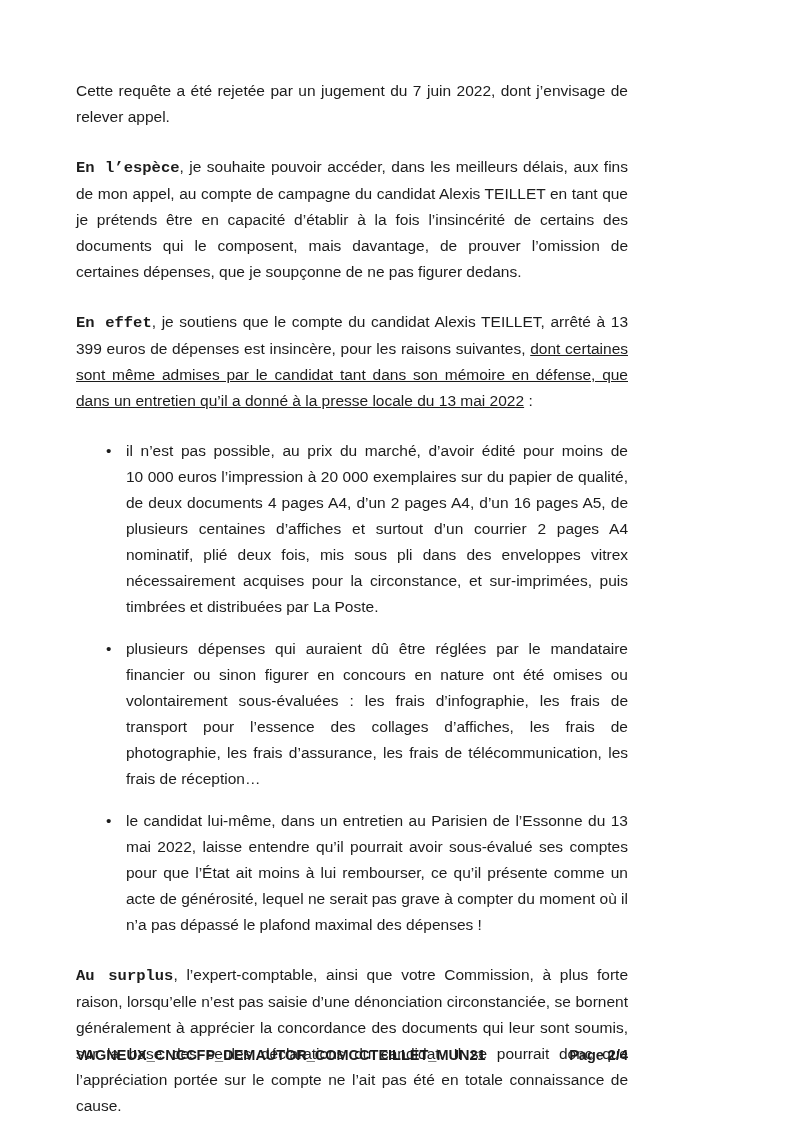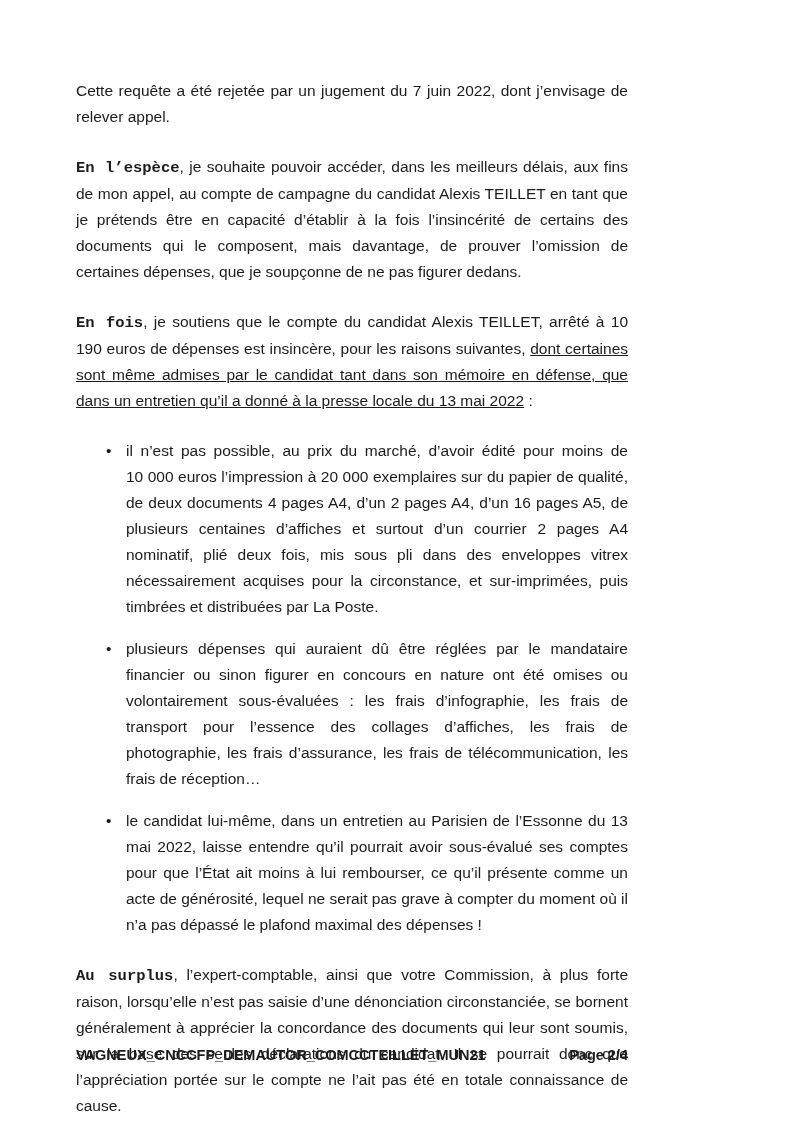"En fois" span.lead-bold { text: fois -> effet }
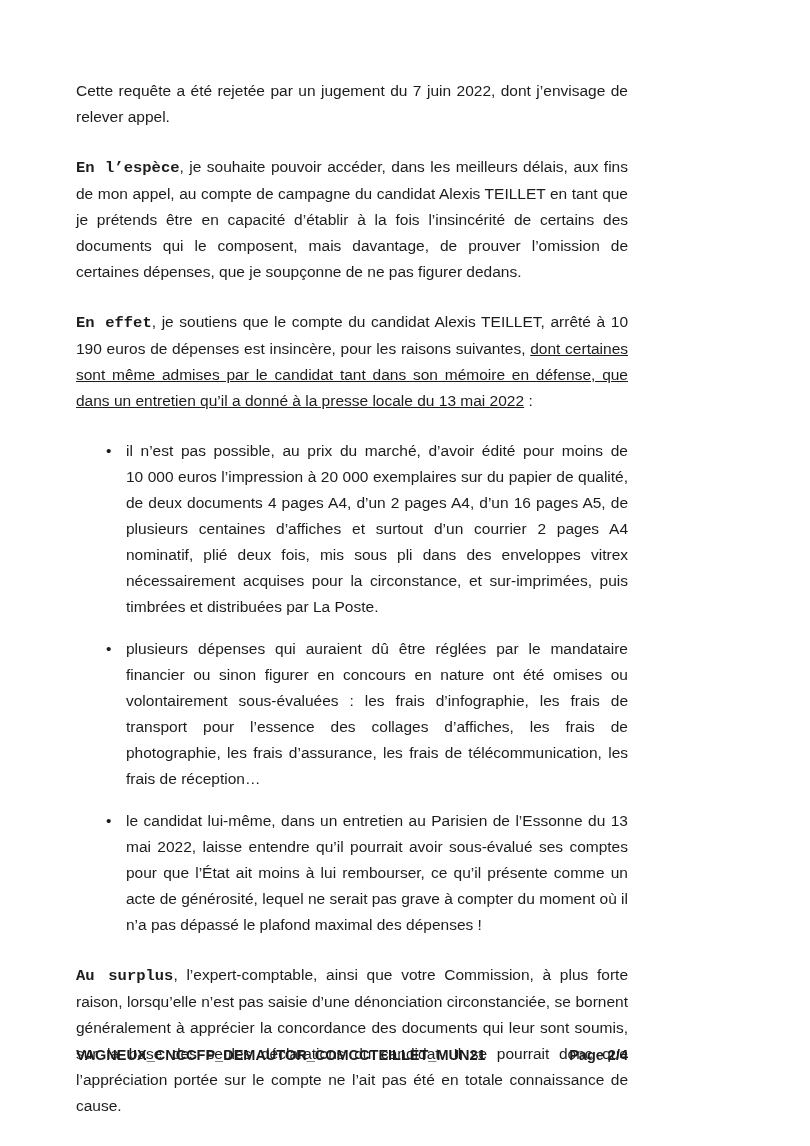", je soutiens que le" span { text: 10 190 -> 13 399 }
